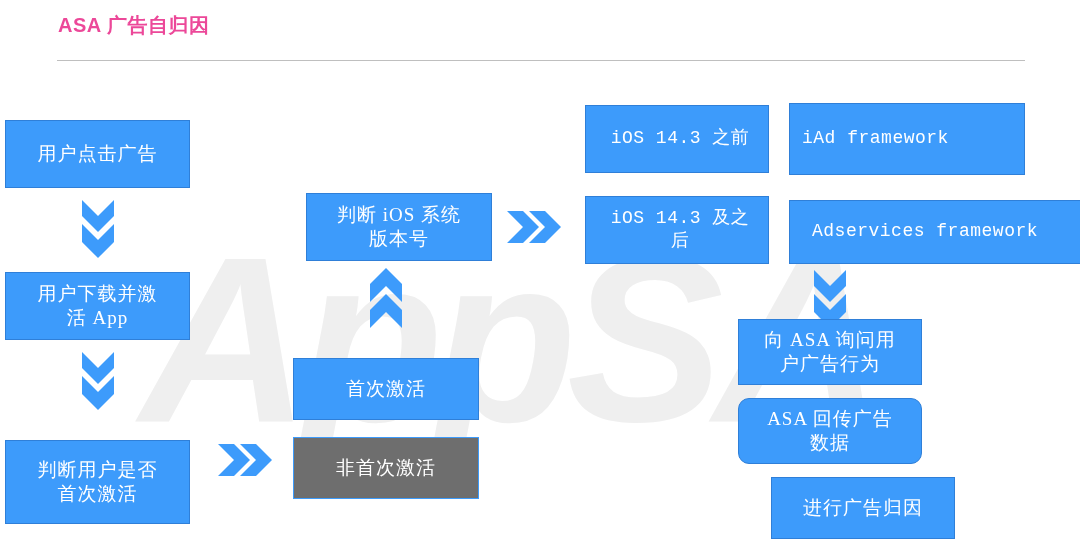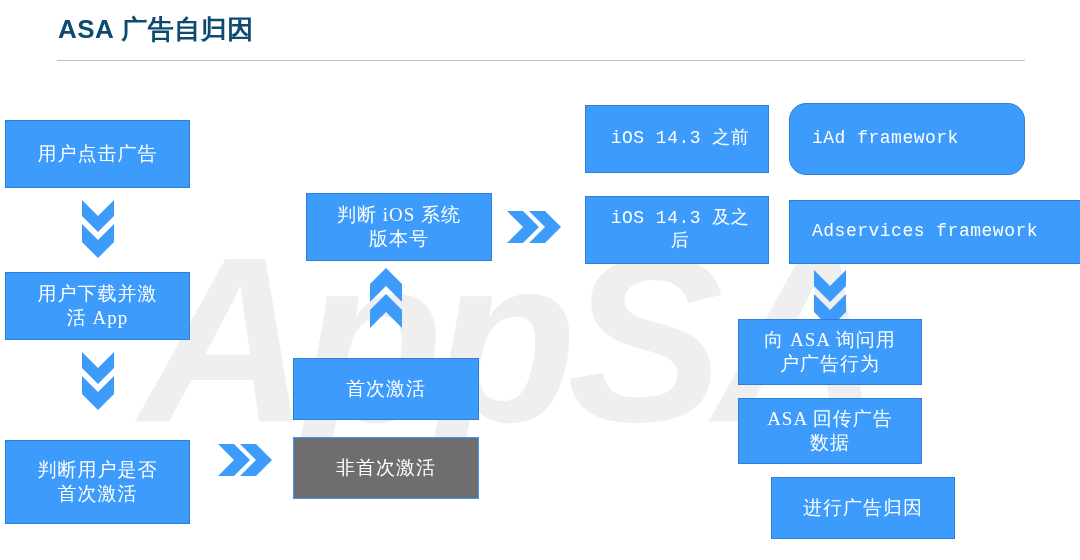"ASA 广告自归因" #title { color: #0c4a6e -> #ec4899; font-size: 26px -> 20px }
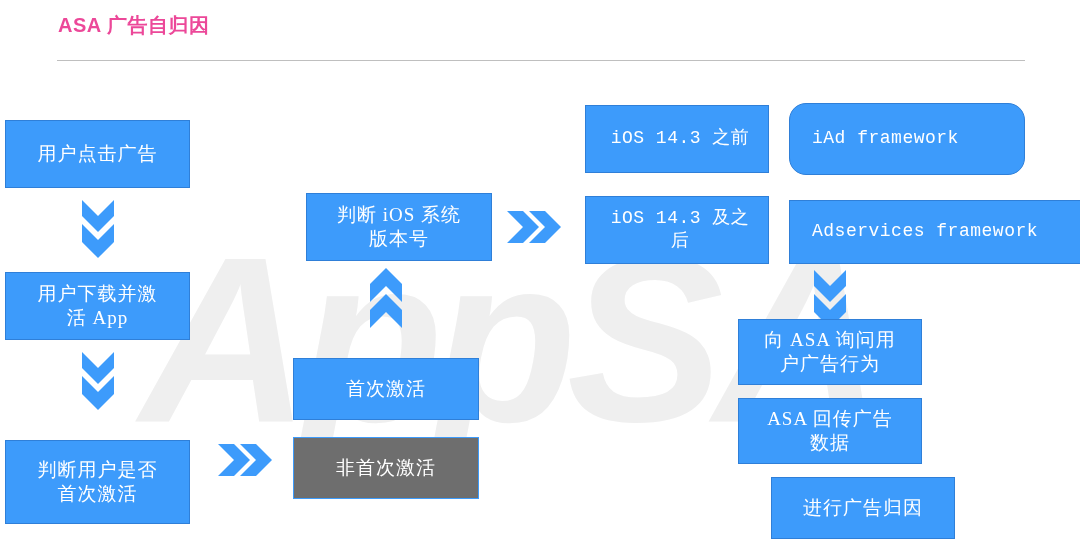"iAd framework" div.node { border-radius: 17px -> none; padding-left: 22px -> 12px }
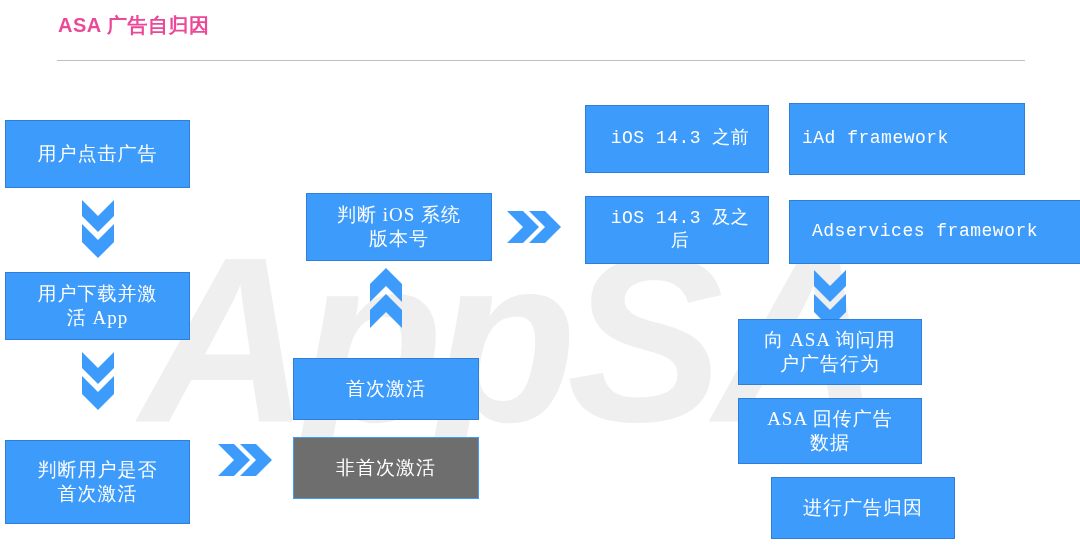"ASA 回传广告" div.node { border-radius: none -> 11px }
